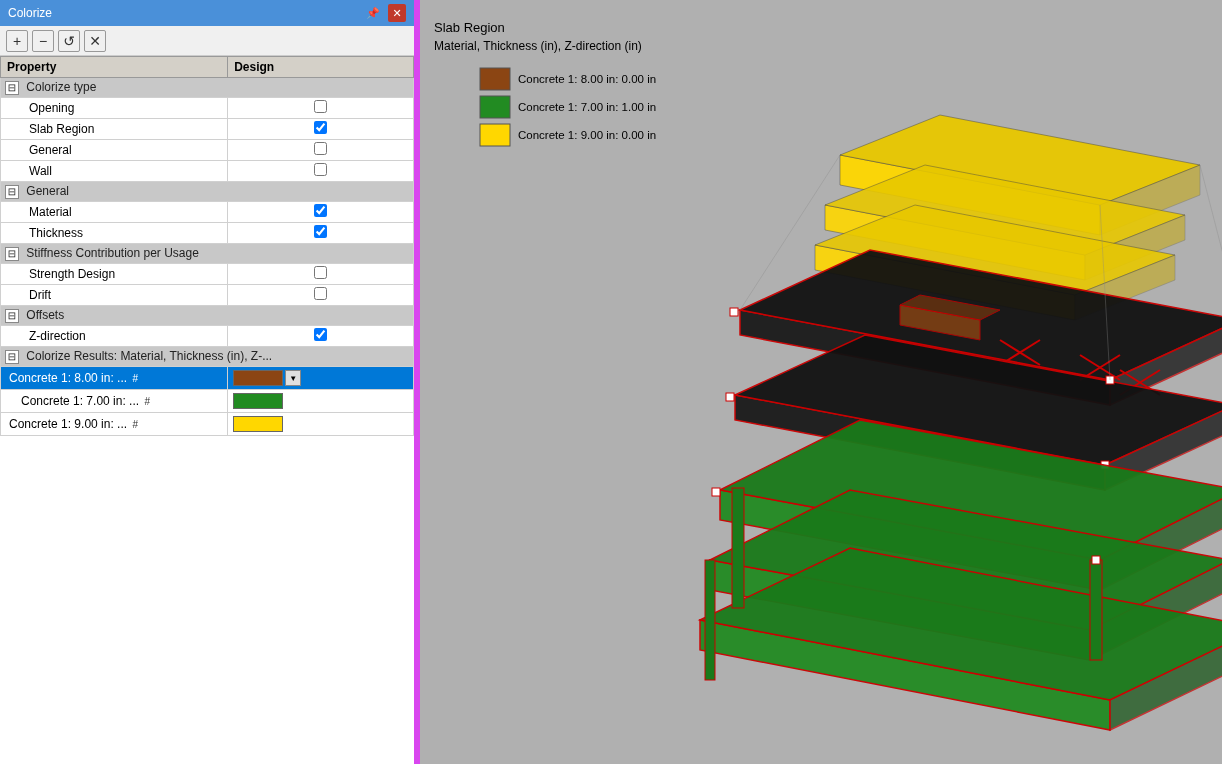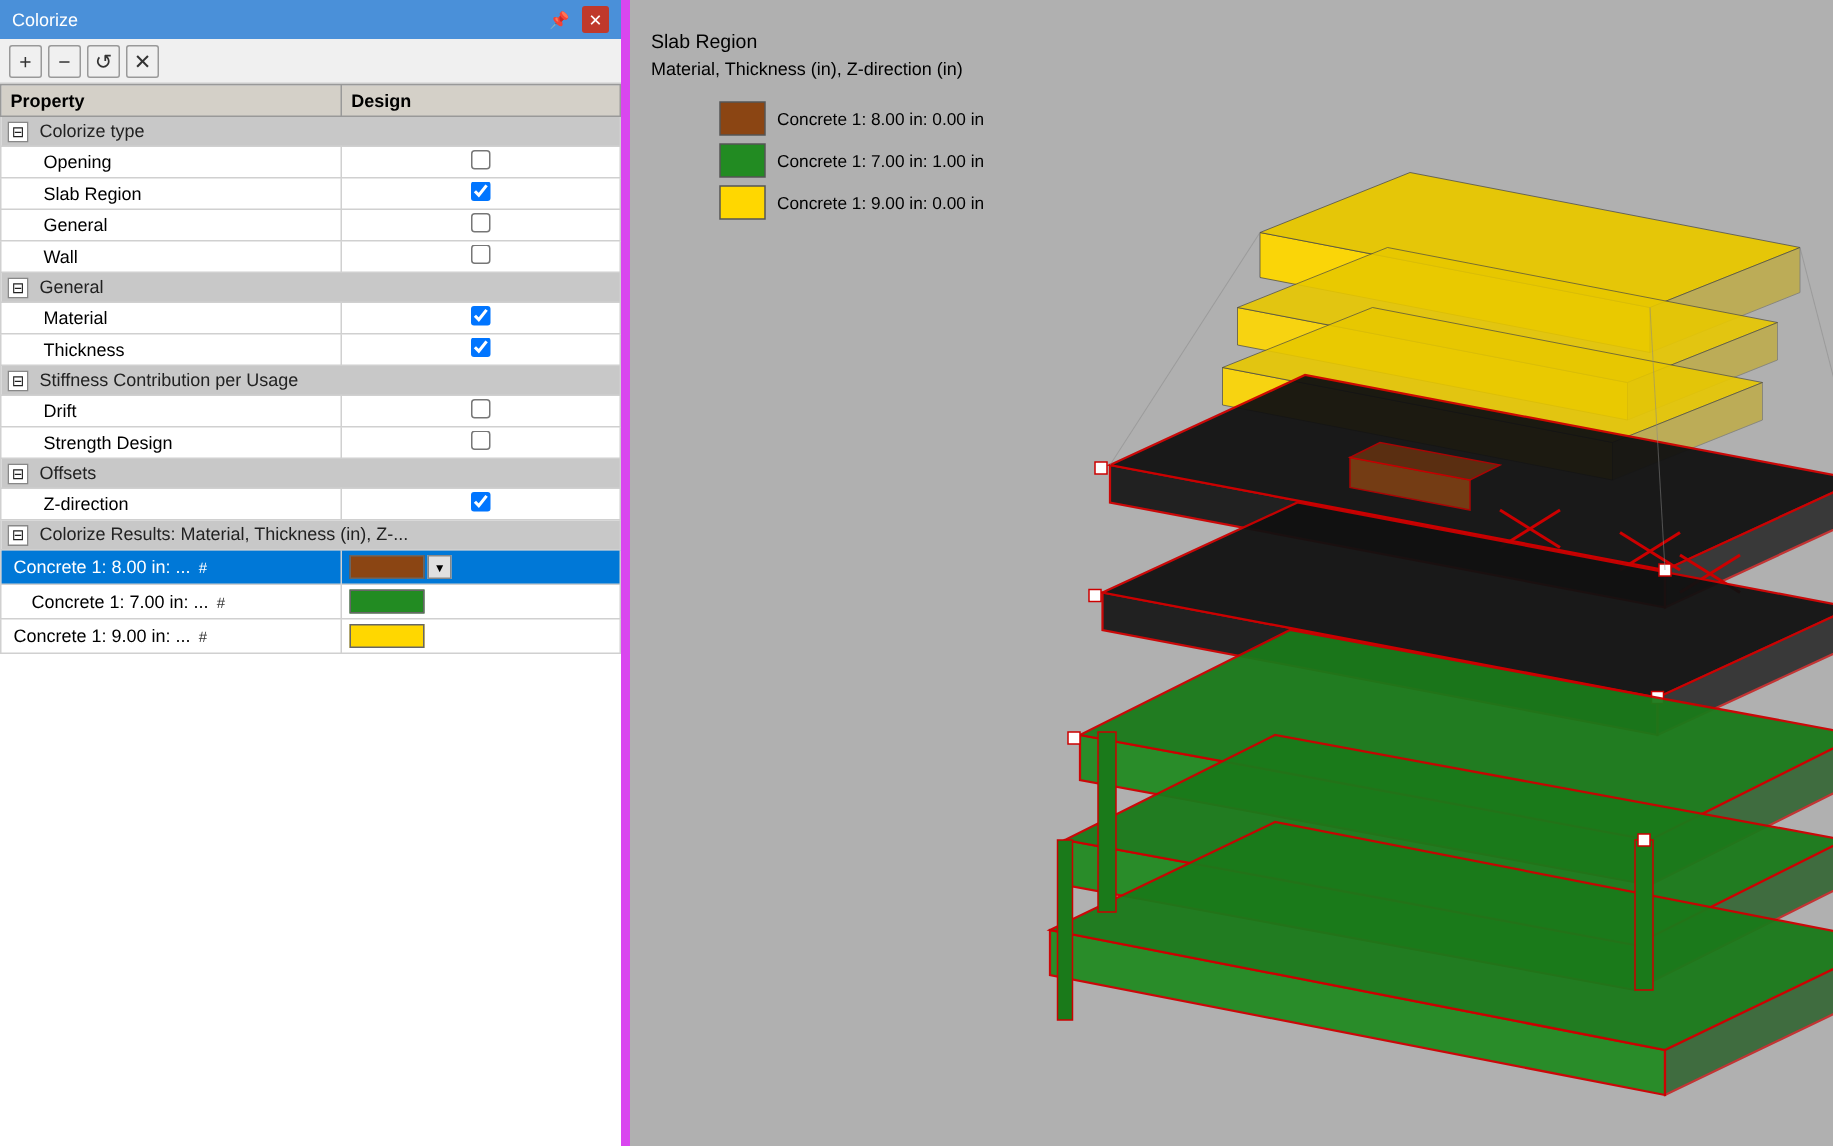"Drift" tr.row-indent { order: before "Strength Design" -> after "Strength Design" }
